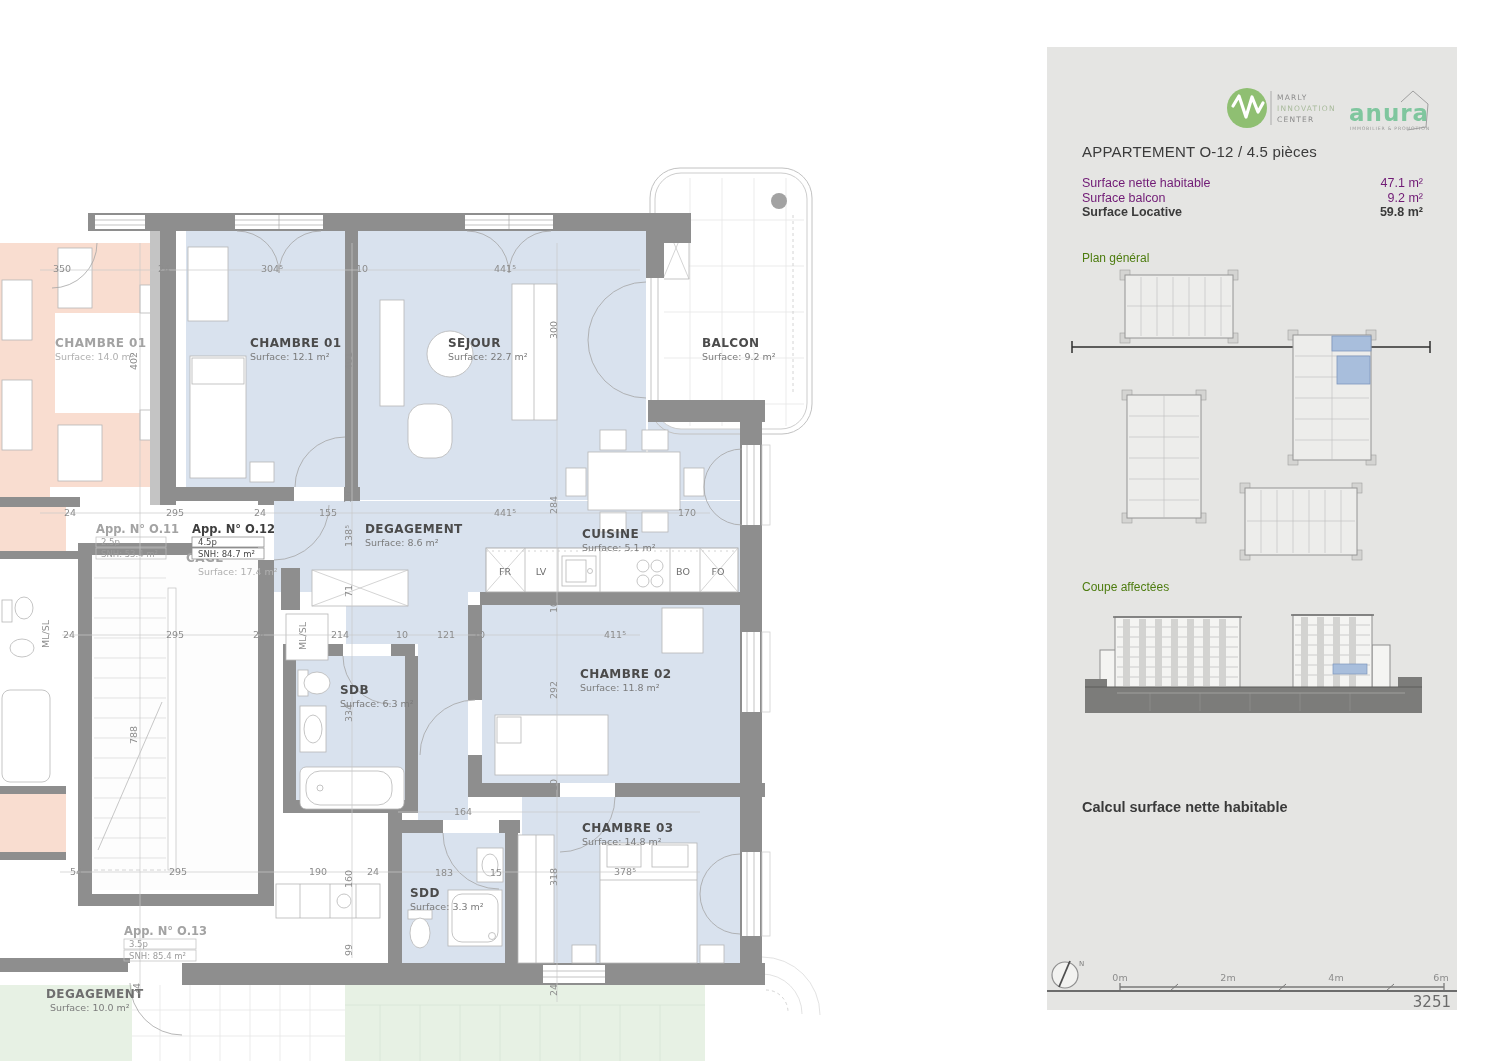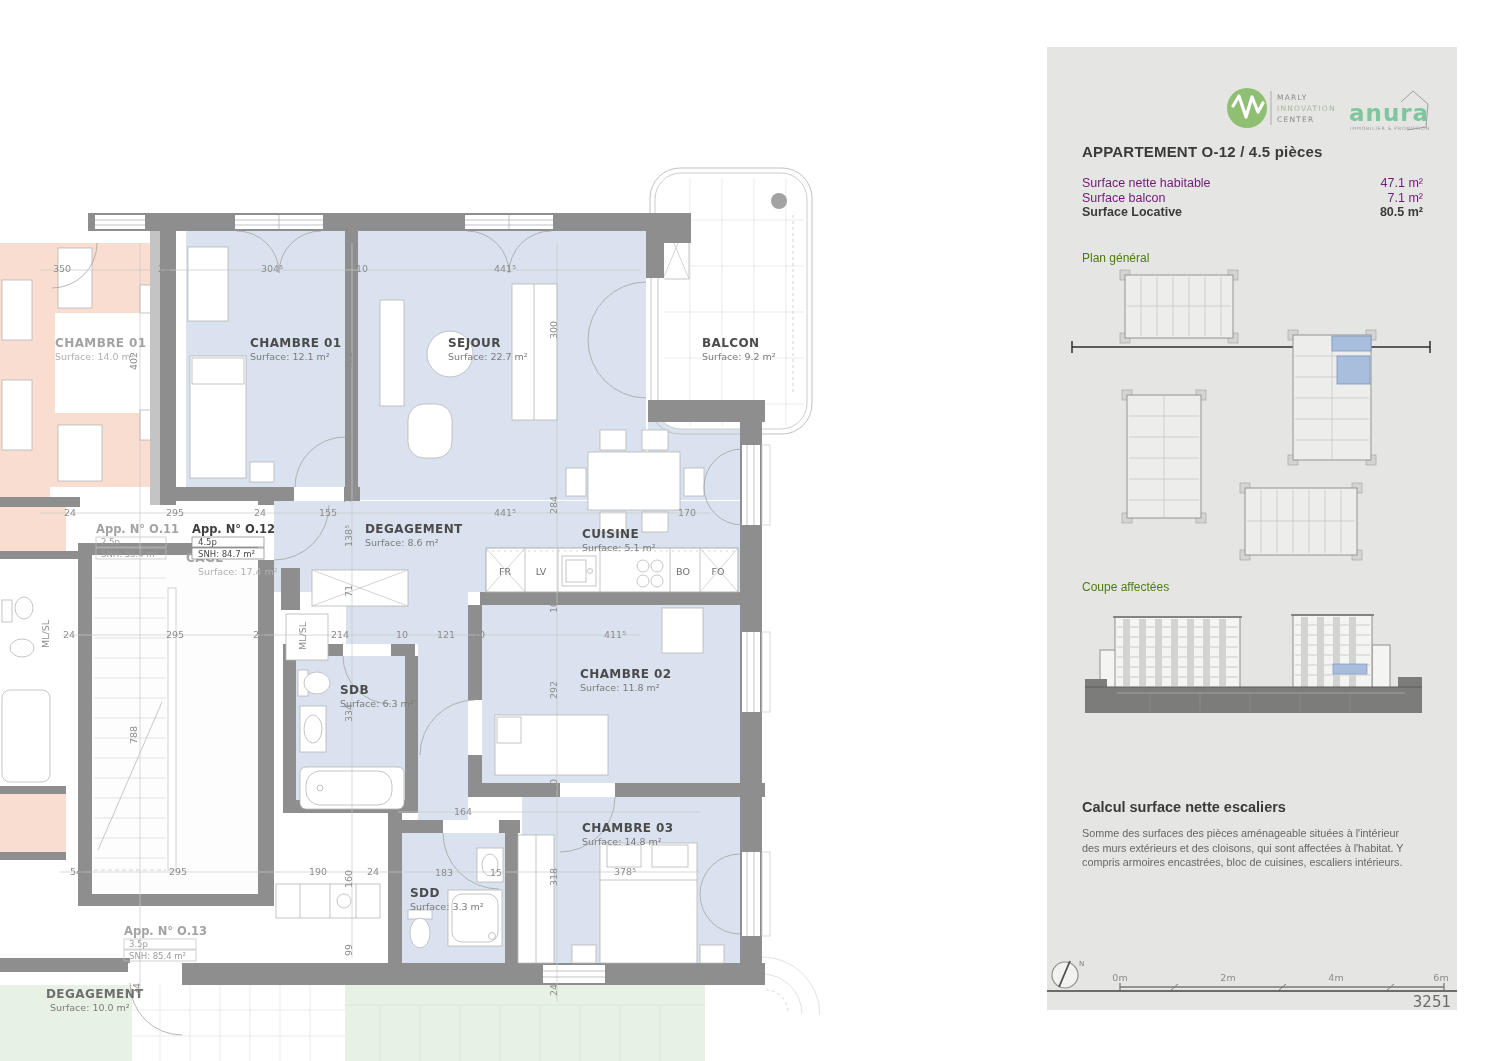"APPARTEMENT O-12 / 4.5 pièces" .p-title { font-weight: bold -> normal }
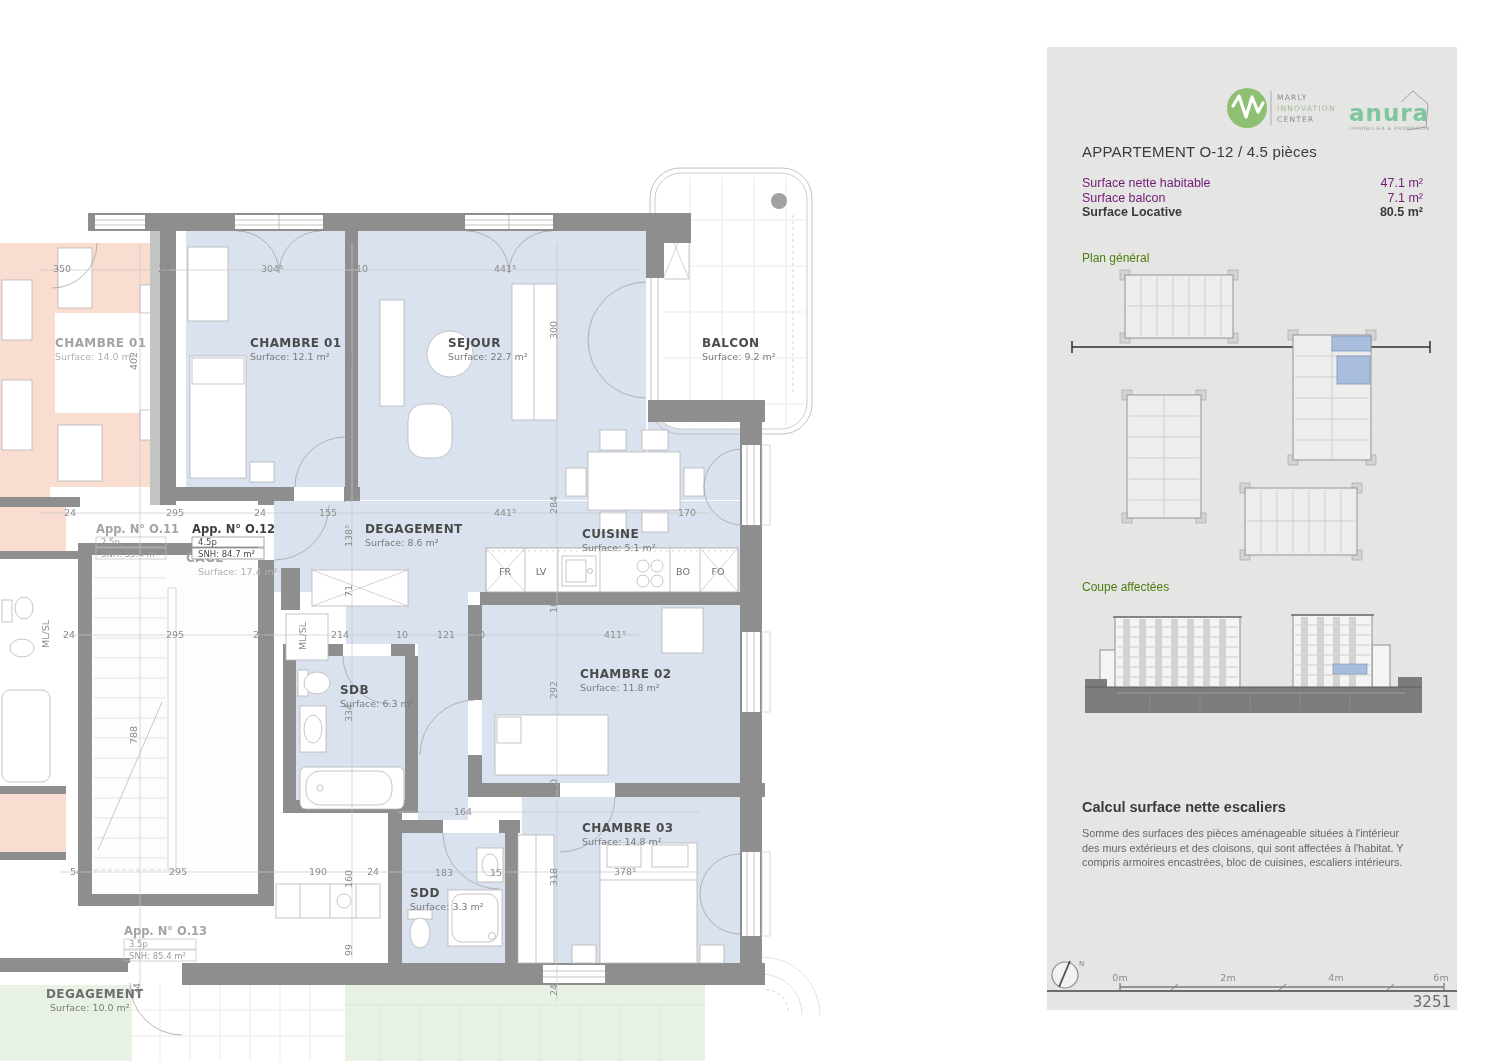"7.1 m²" span { text: 7.1 -> 9.2 }
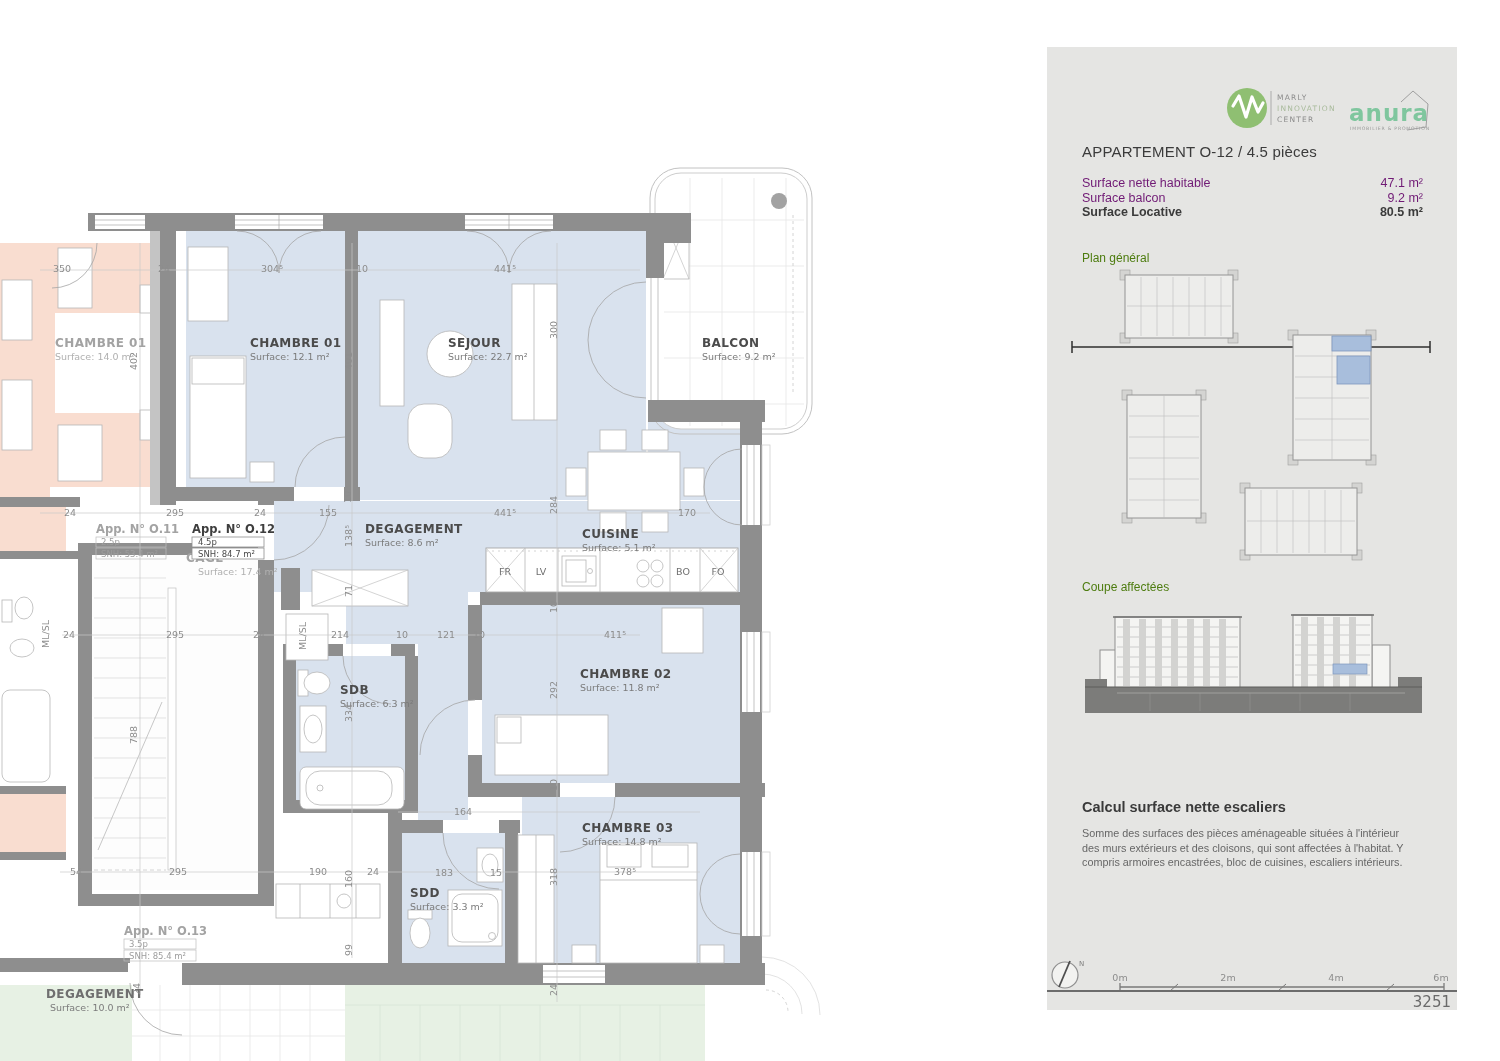"80.5 m²" span { text: 80.5 -> 59.8 }
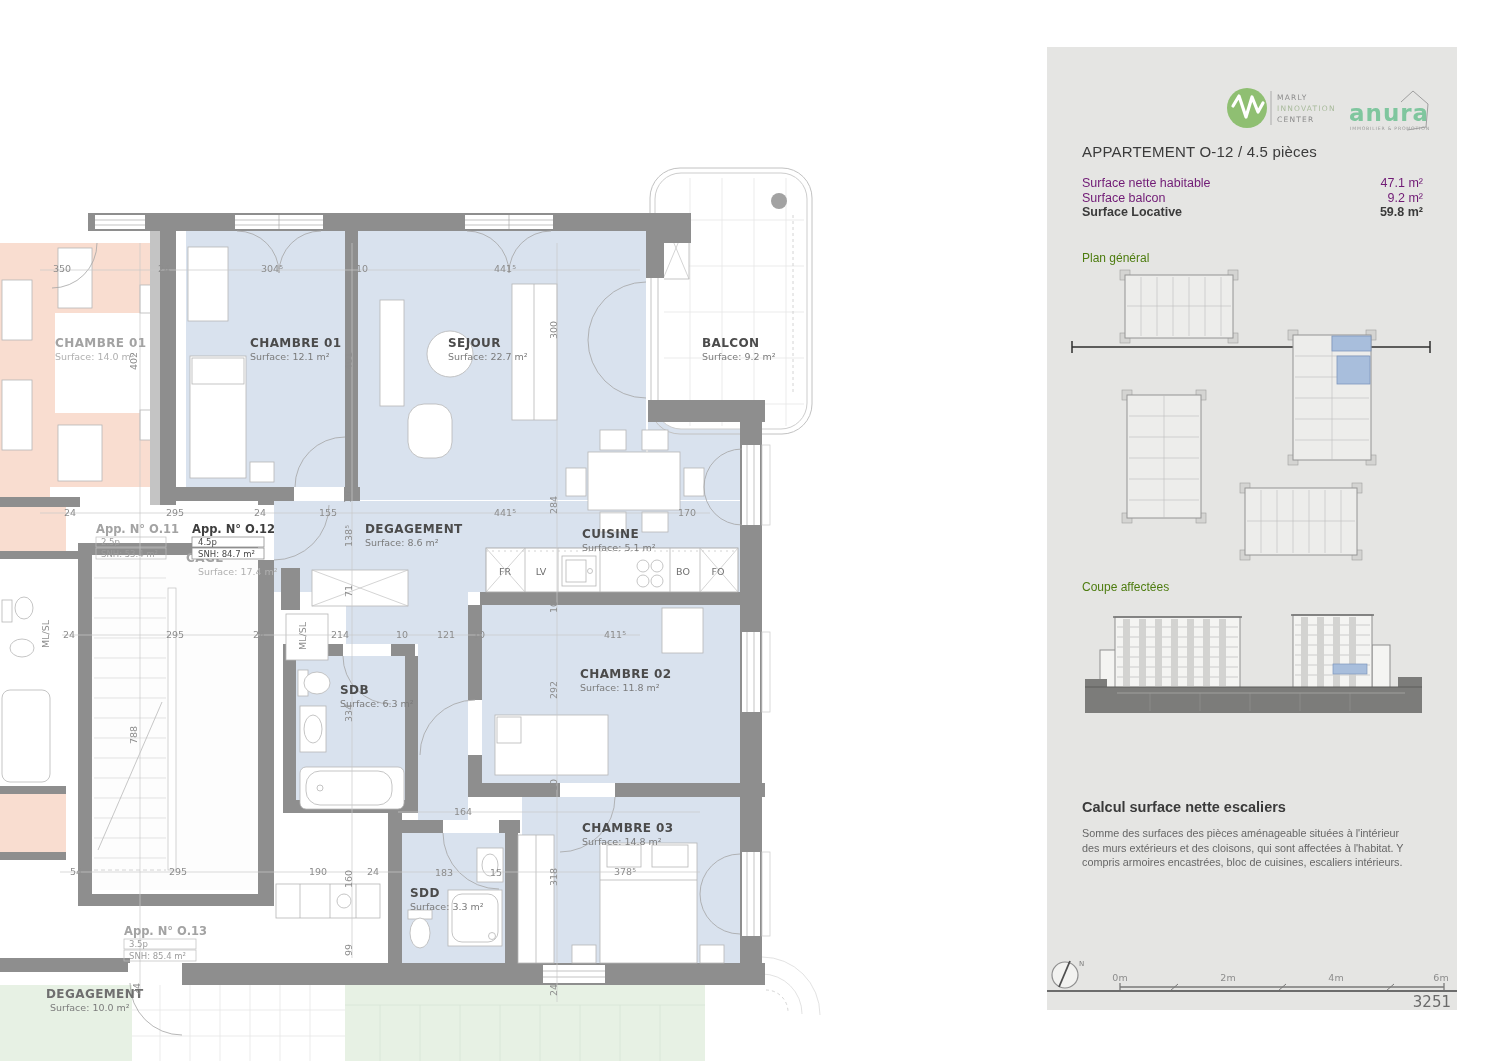"Calcul surface nette escaliers" div.ptxt { text: escaliers -> habitable }
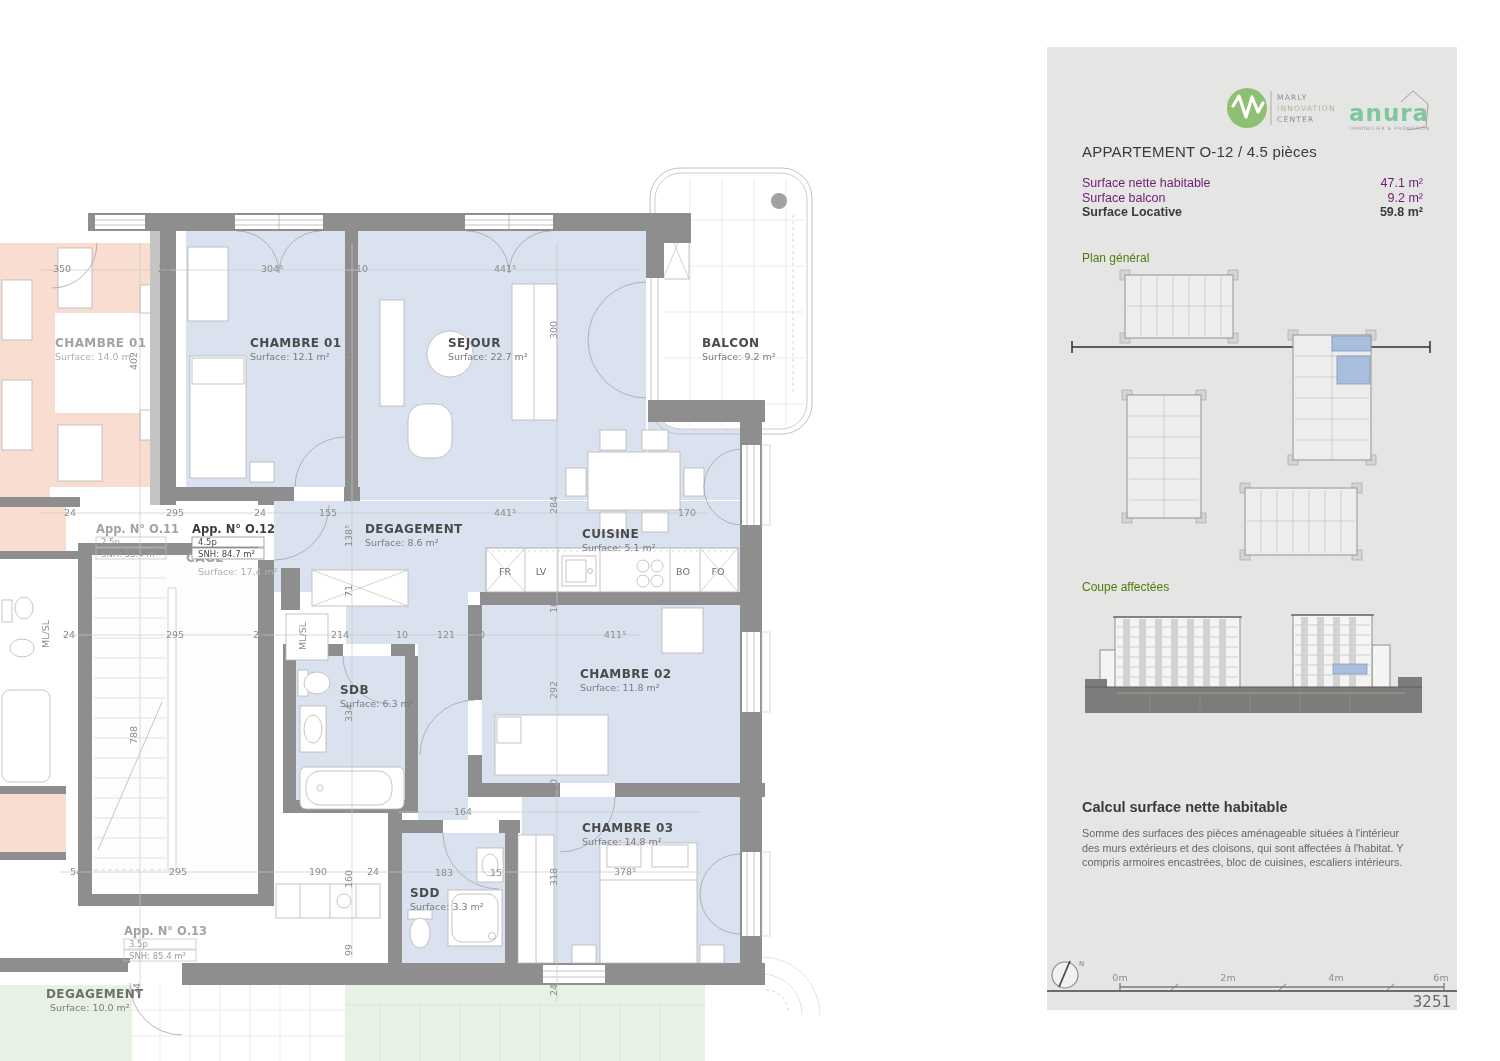"Somme des surfaces des pièces" div.ptxt { html: <div>Somme des surfaces des pièces aménageable situées à l'intérieur des murs extérieurs et des cloisons, qui sont affectées à l'habitat. Y compris armoires encastrées, bloc de cuisines, escaliers intérieurs.</div> -> none }
